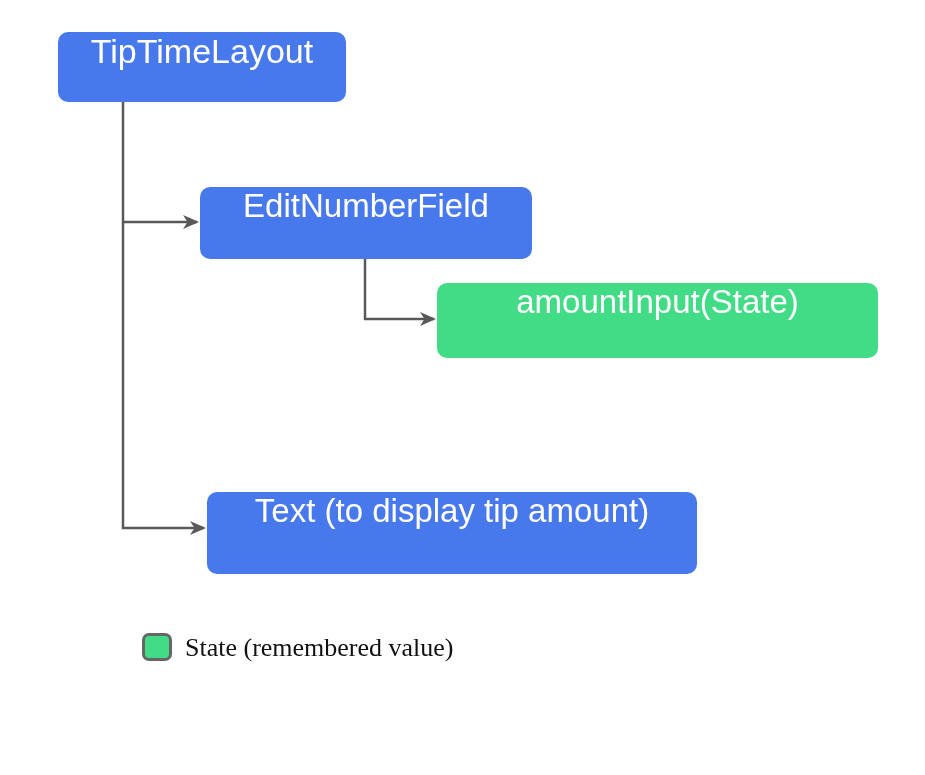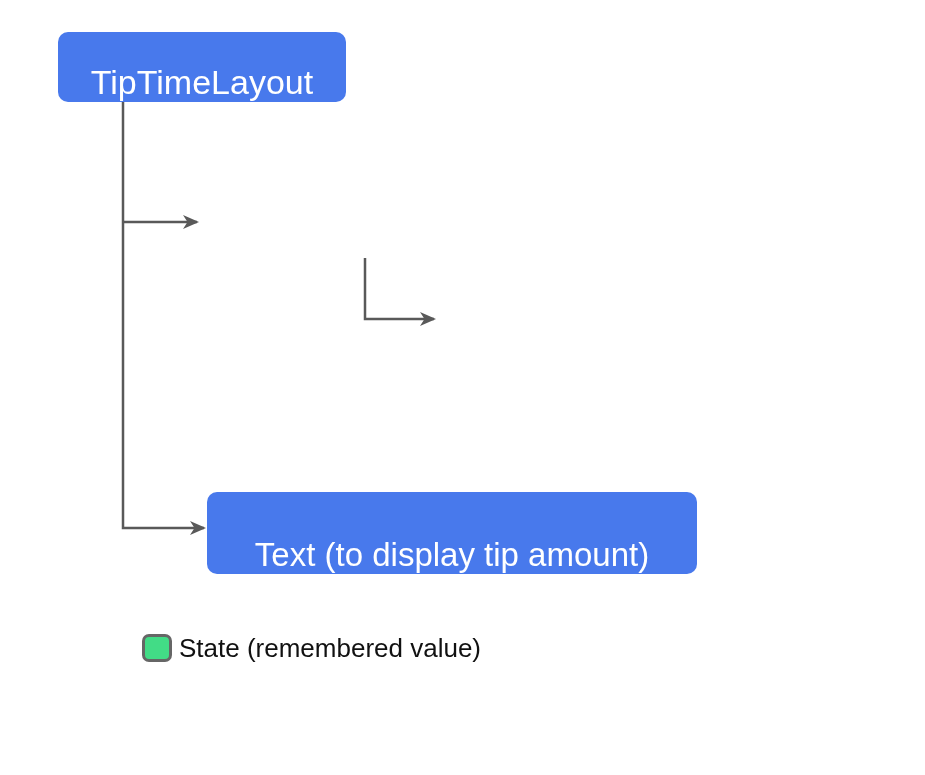"TipTimeLayout" .node { align-items: flex-end -> flex-start }
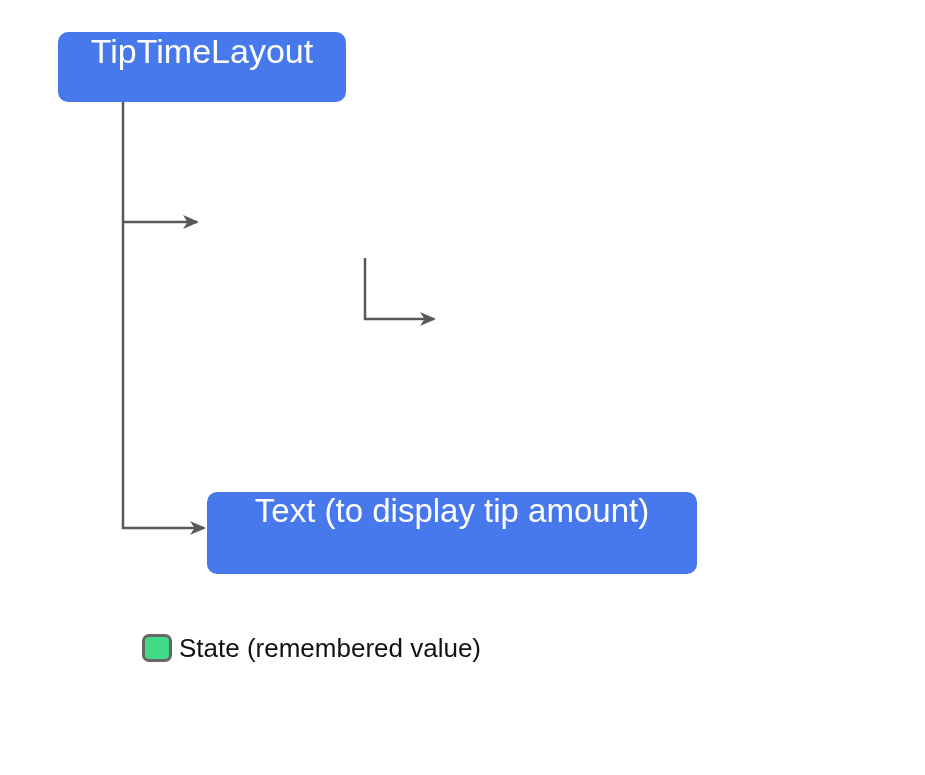"EditNumberField" div.node { html: none -> <div> <span>EditNumberField</span> </div> }
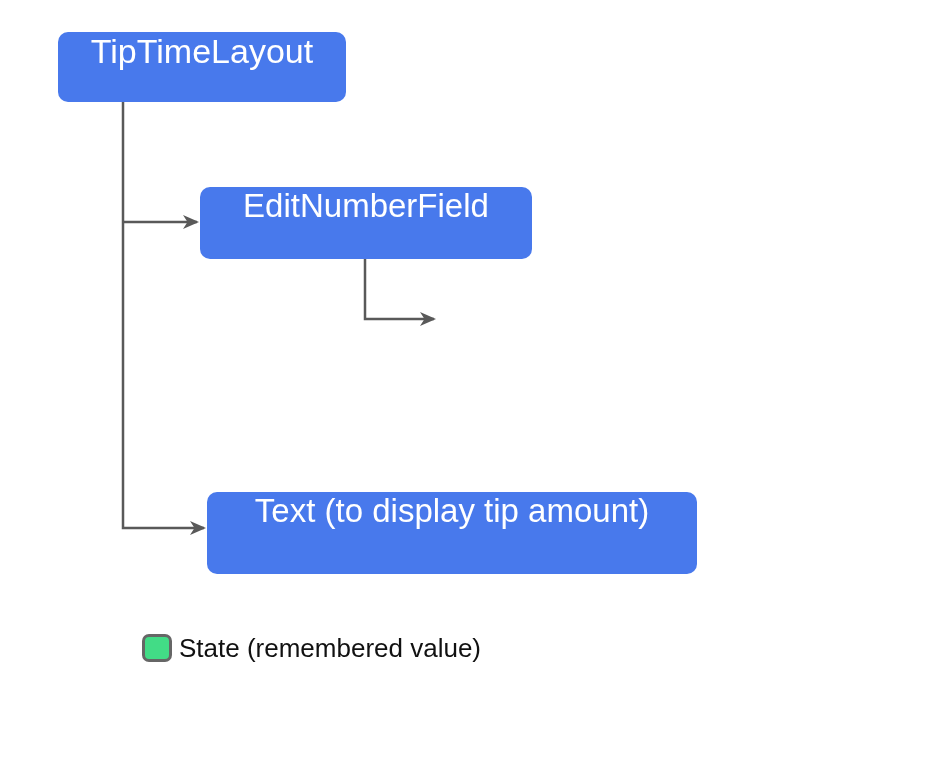"amountInput(State)" div.node { html: none -> <div> <span>amountInput(State)</span> </div> }
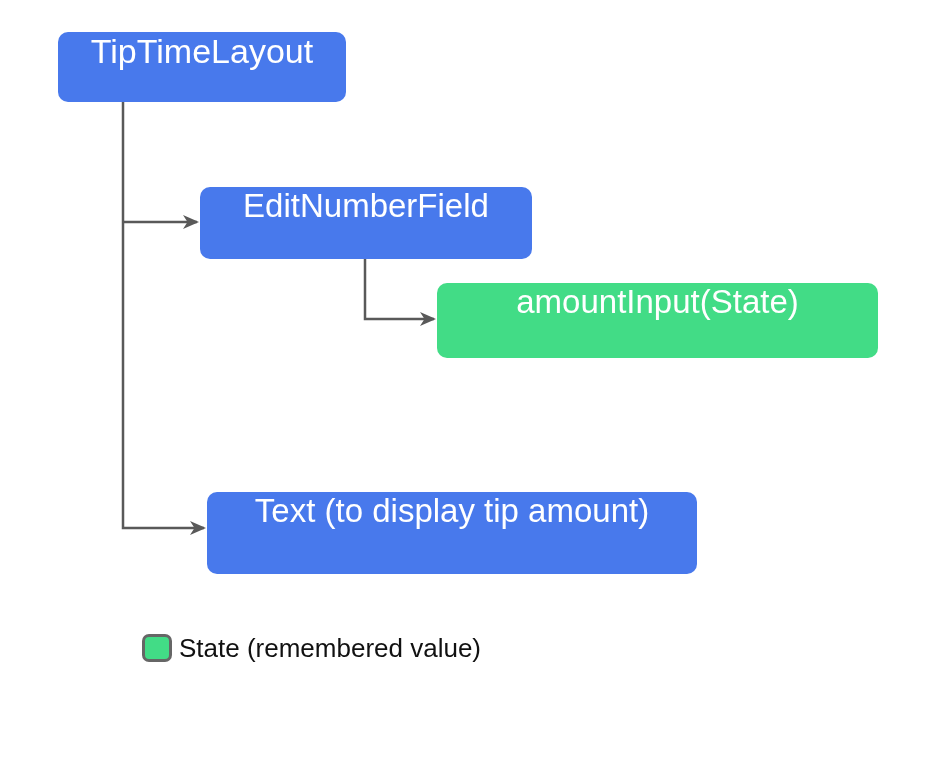"State (remembered value)" .legend-row { align-items: center -> none; font-family: none -> Liberation Serif, serif; gap: 7px -> 13px }
